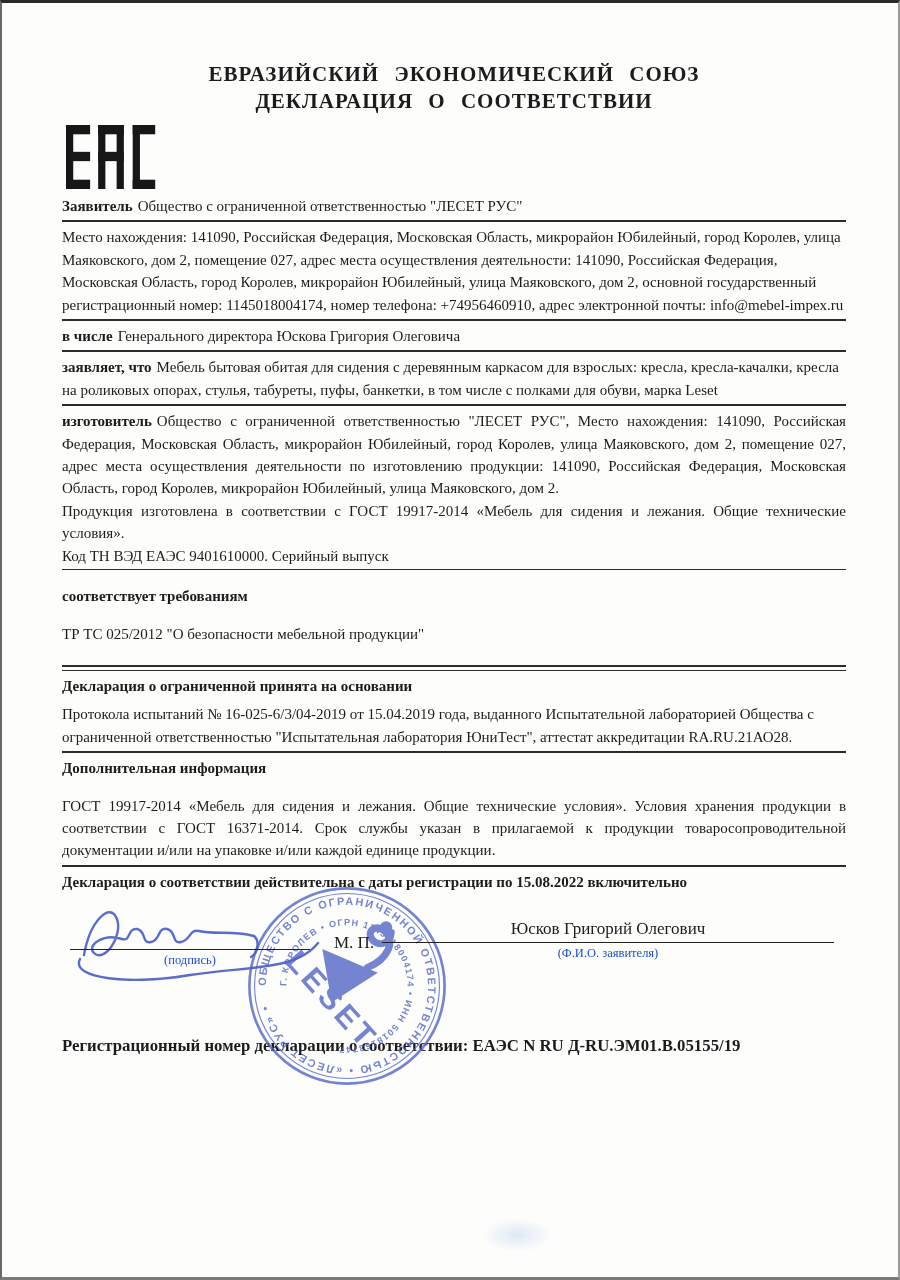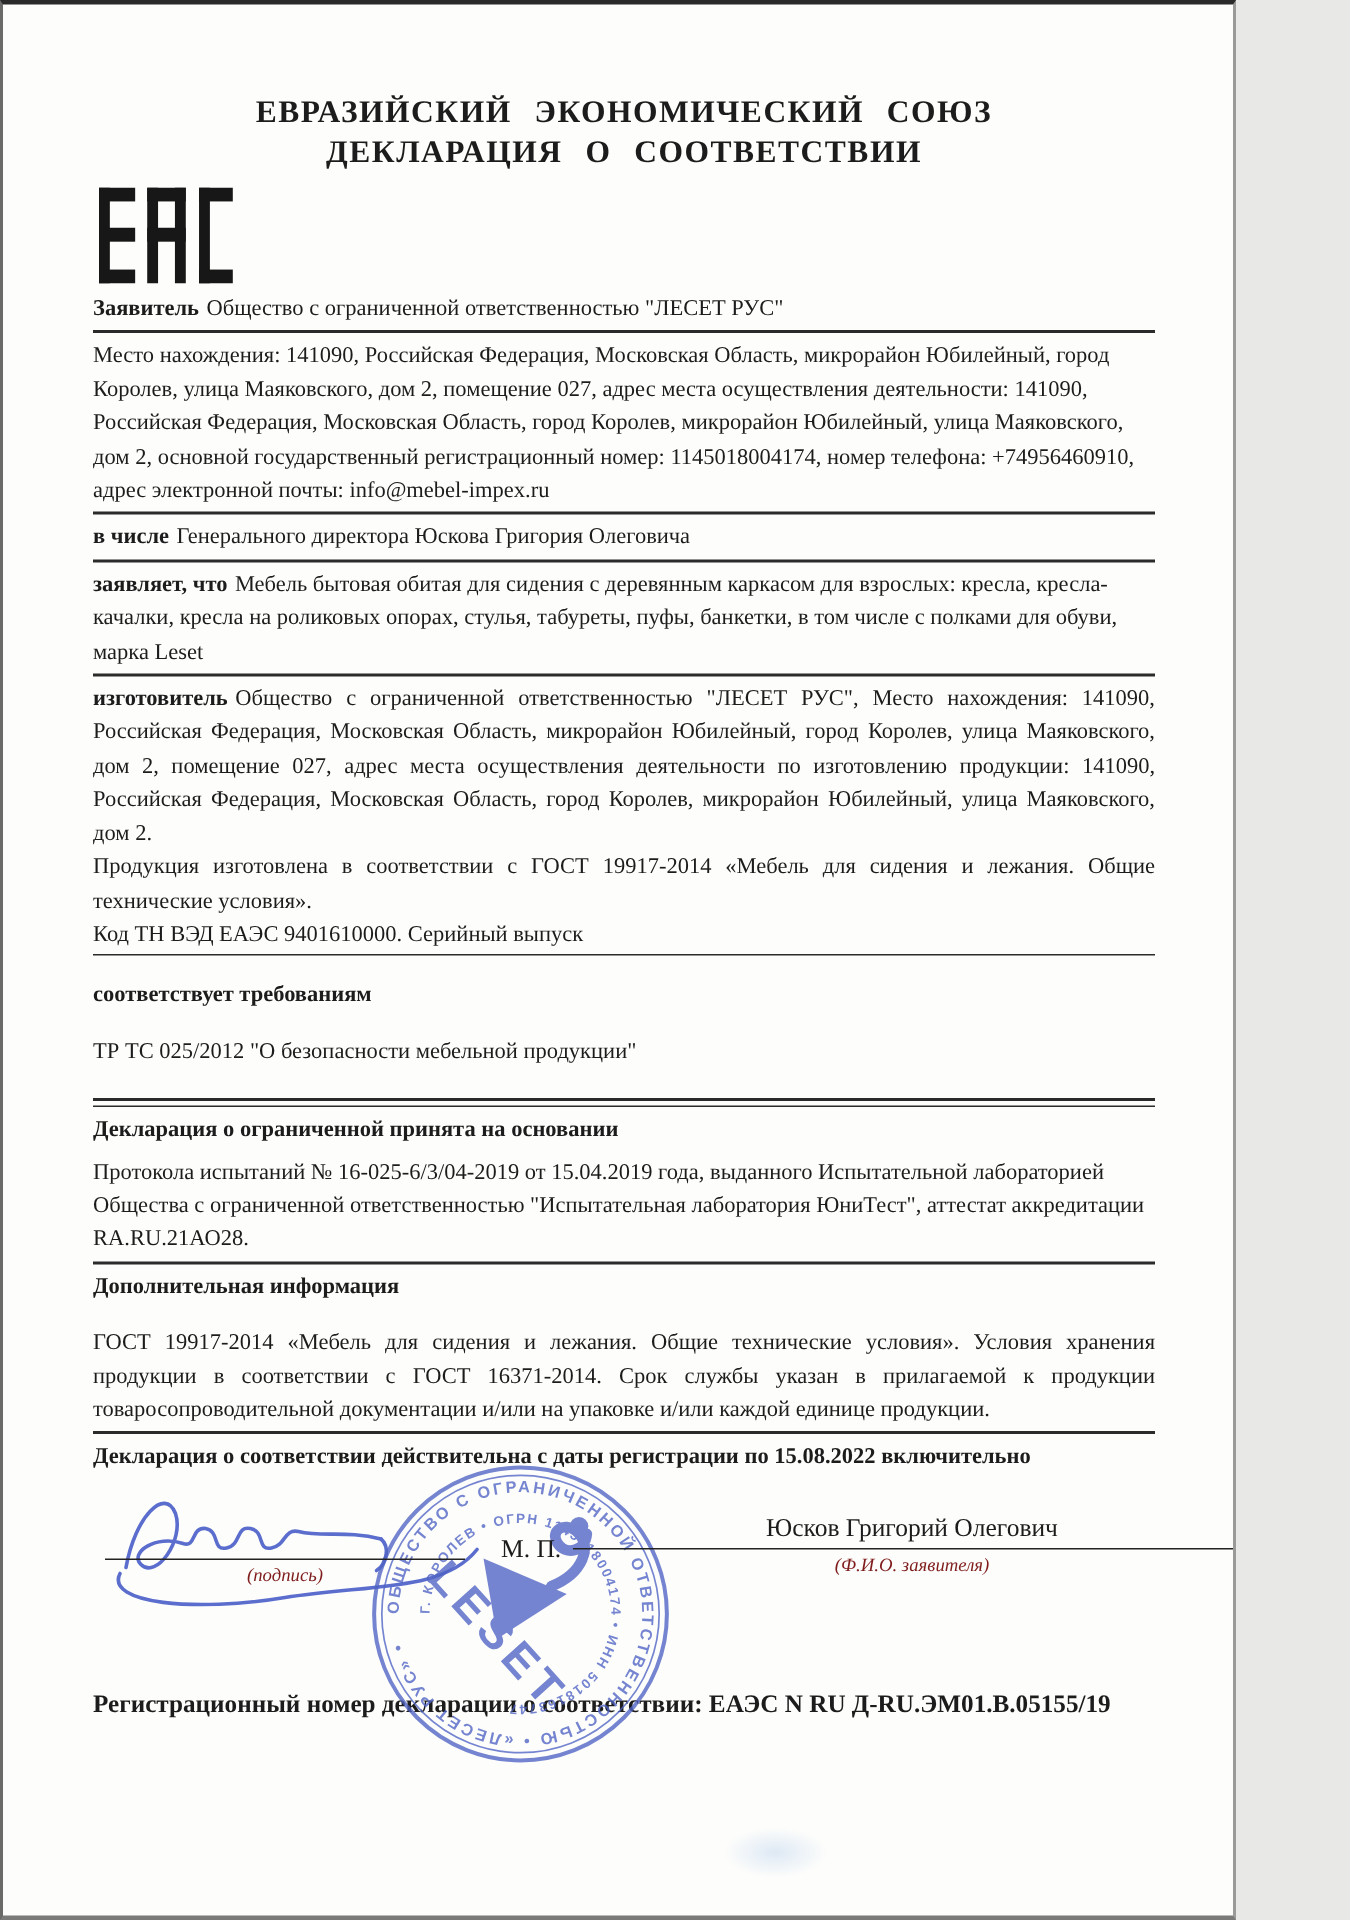"ЕВРАЗИЙСКИЙ ЭКОНОМИЧЕСКИЙ СОЮЗ" .page { width: 824px -> 900px }
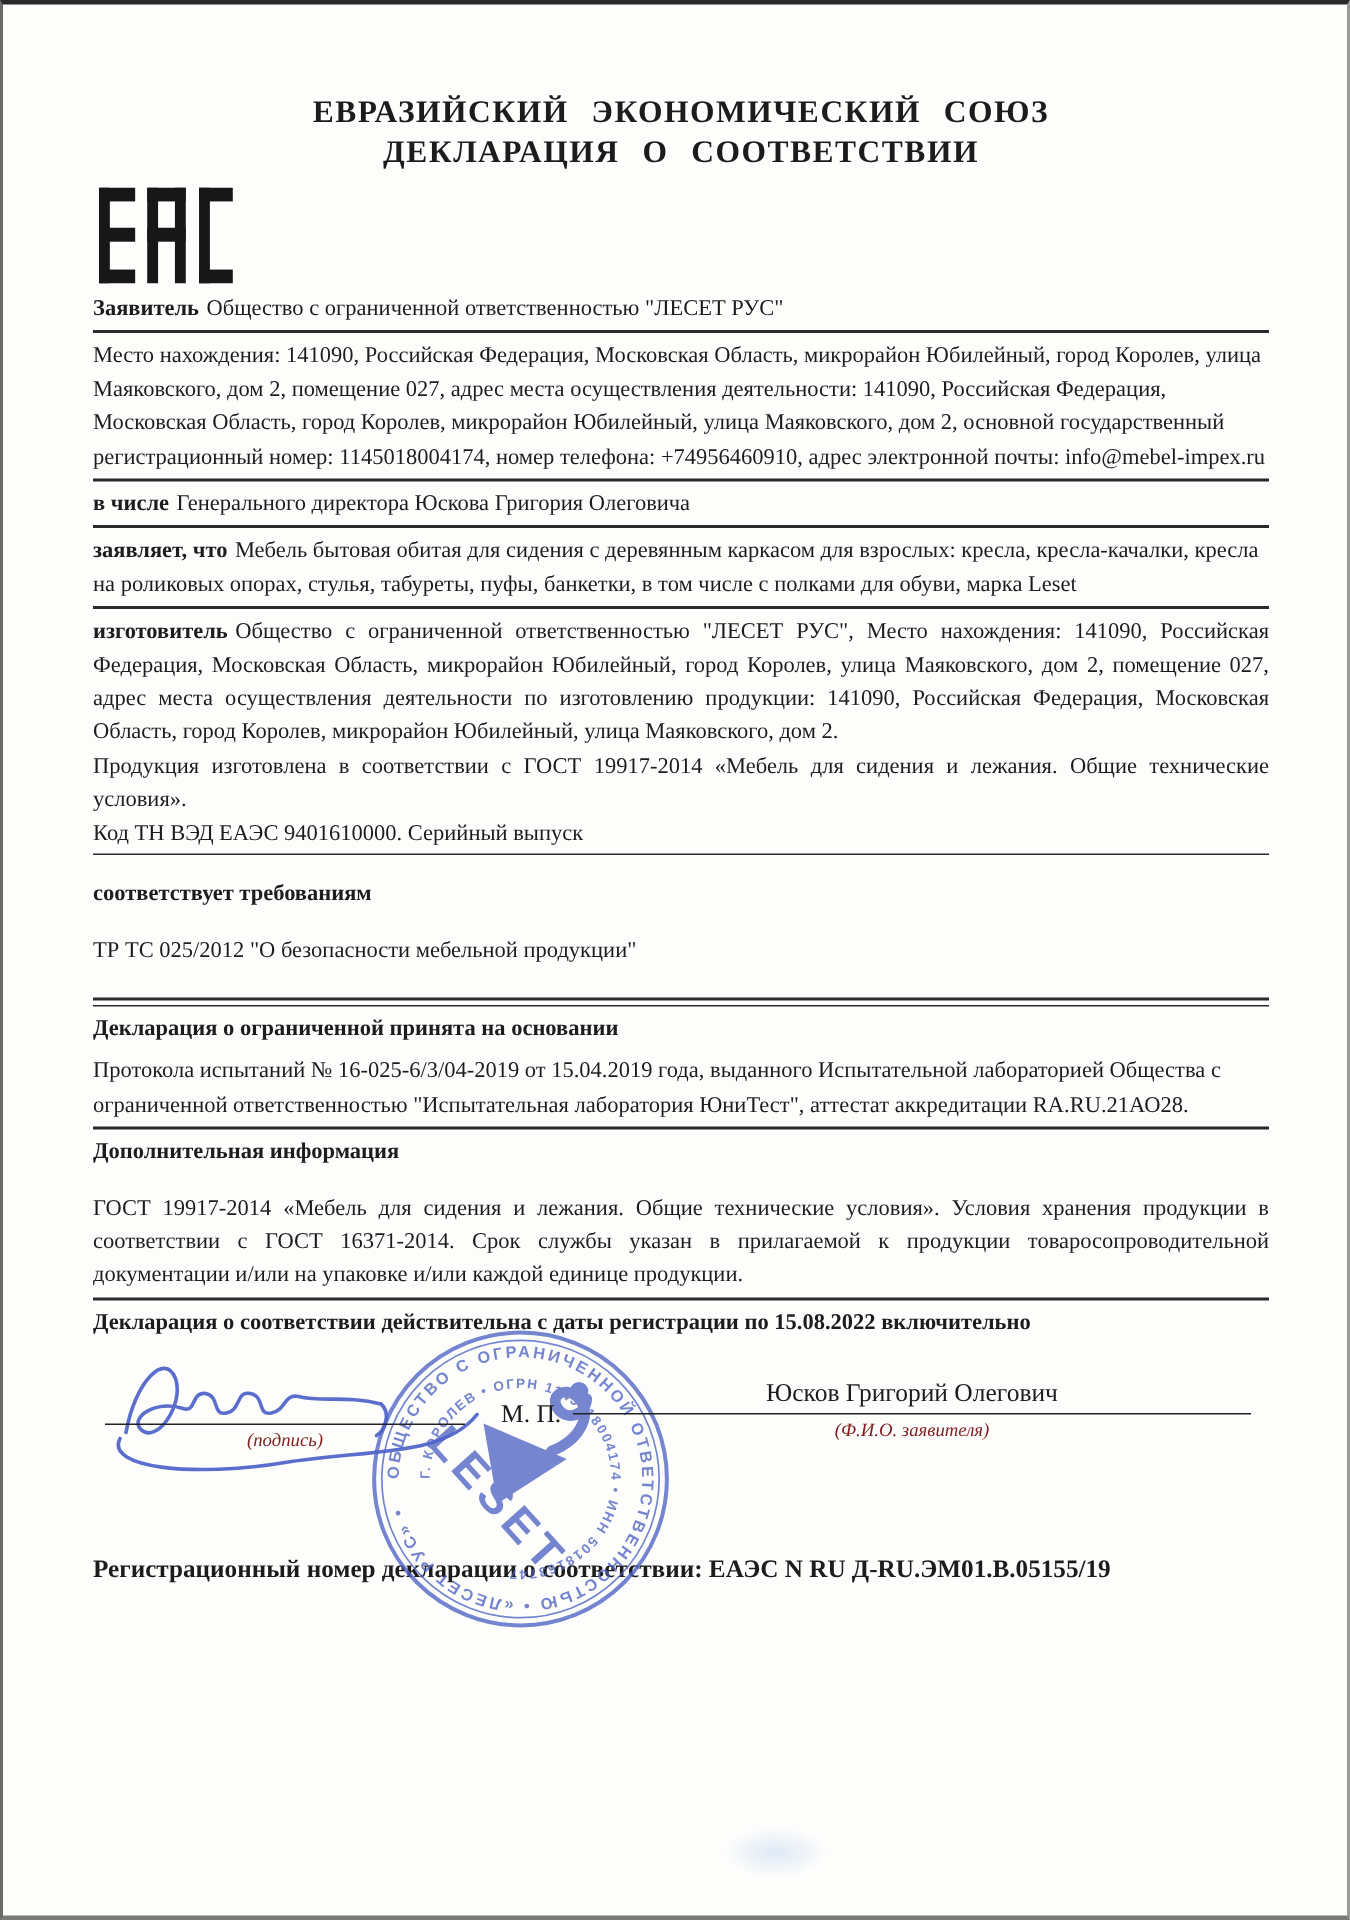"(подпись)" .caption { color: #7f1d1d -> #1d4ed8; font-style: italic -> none }
